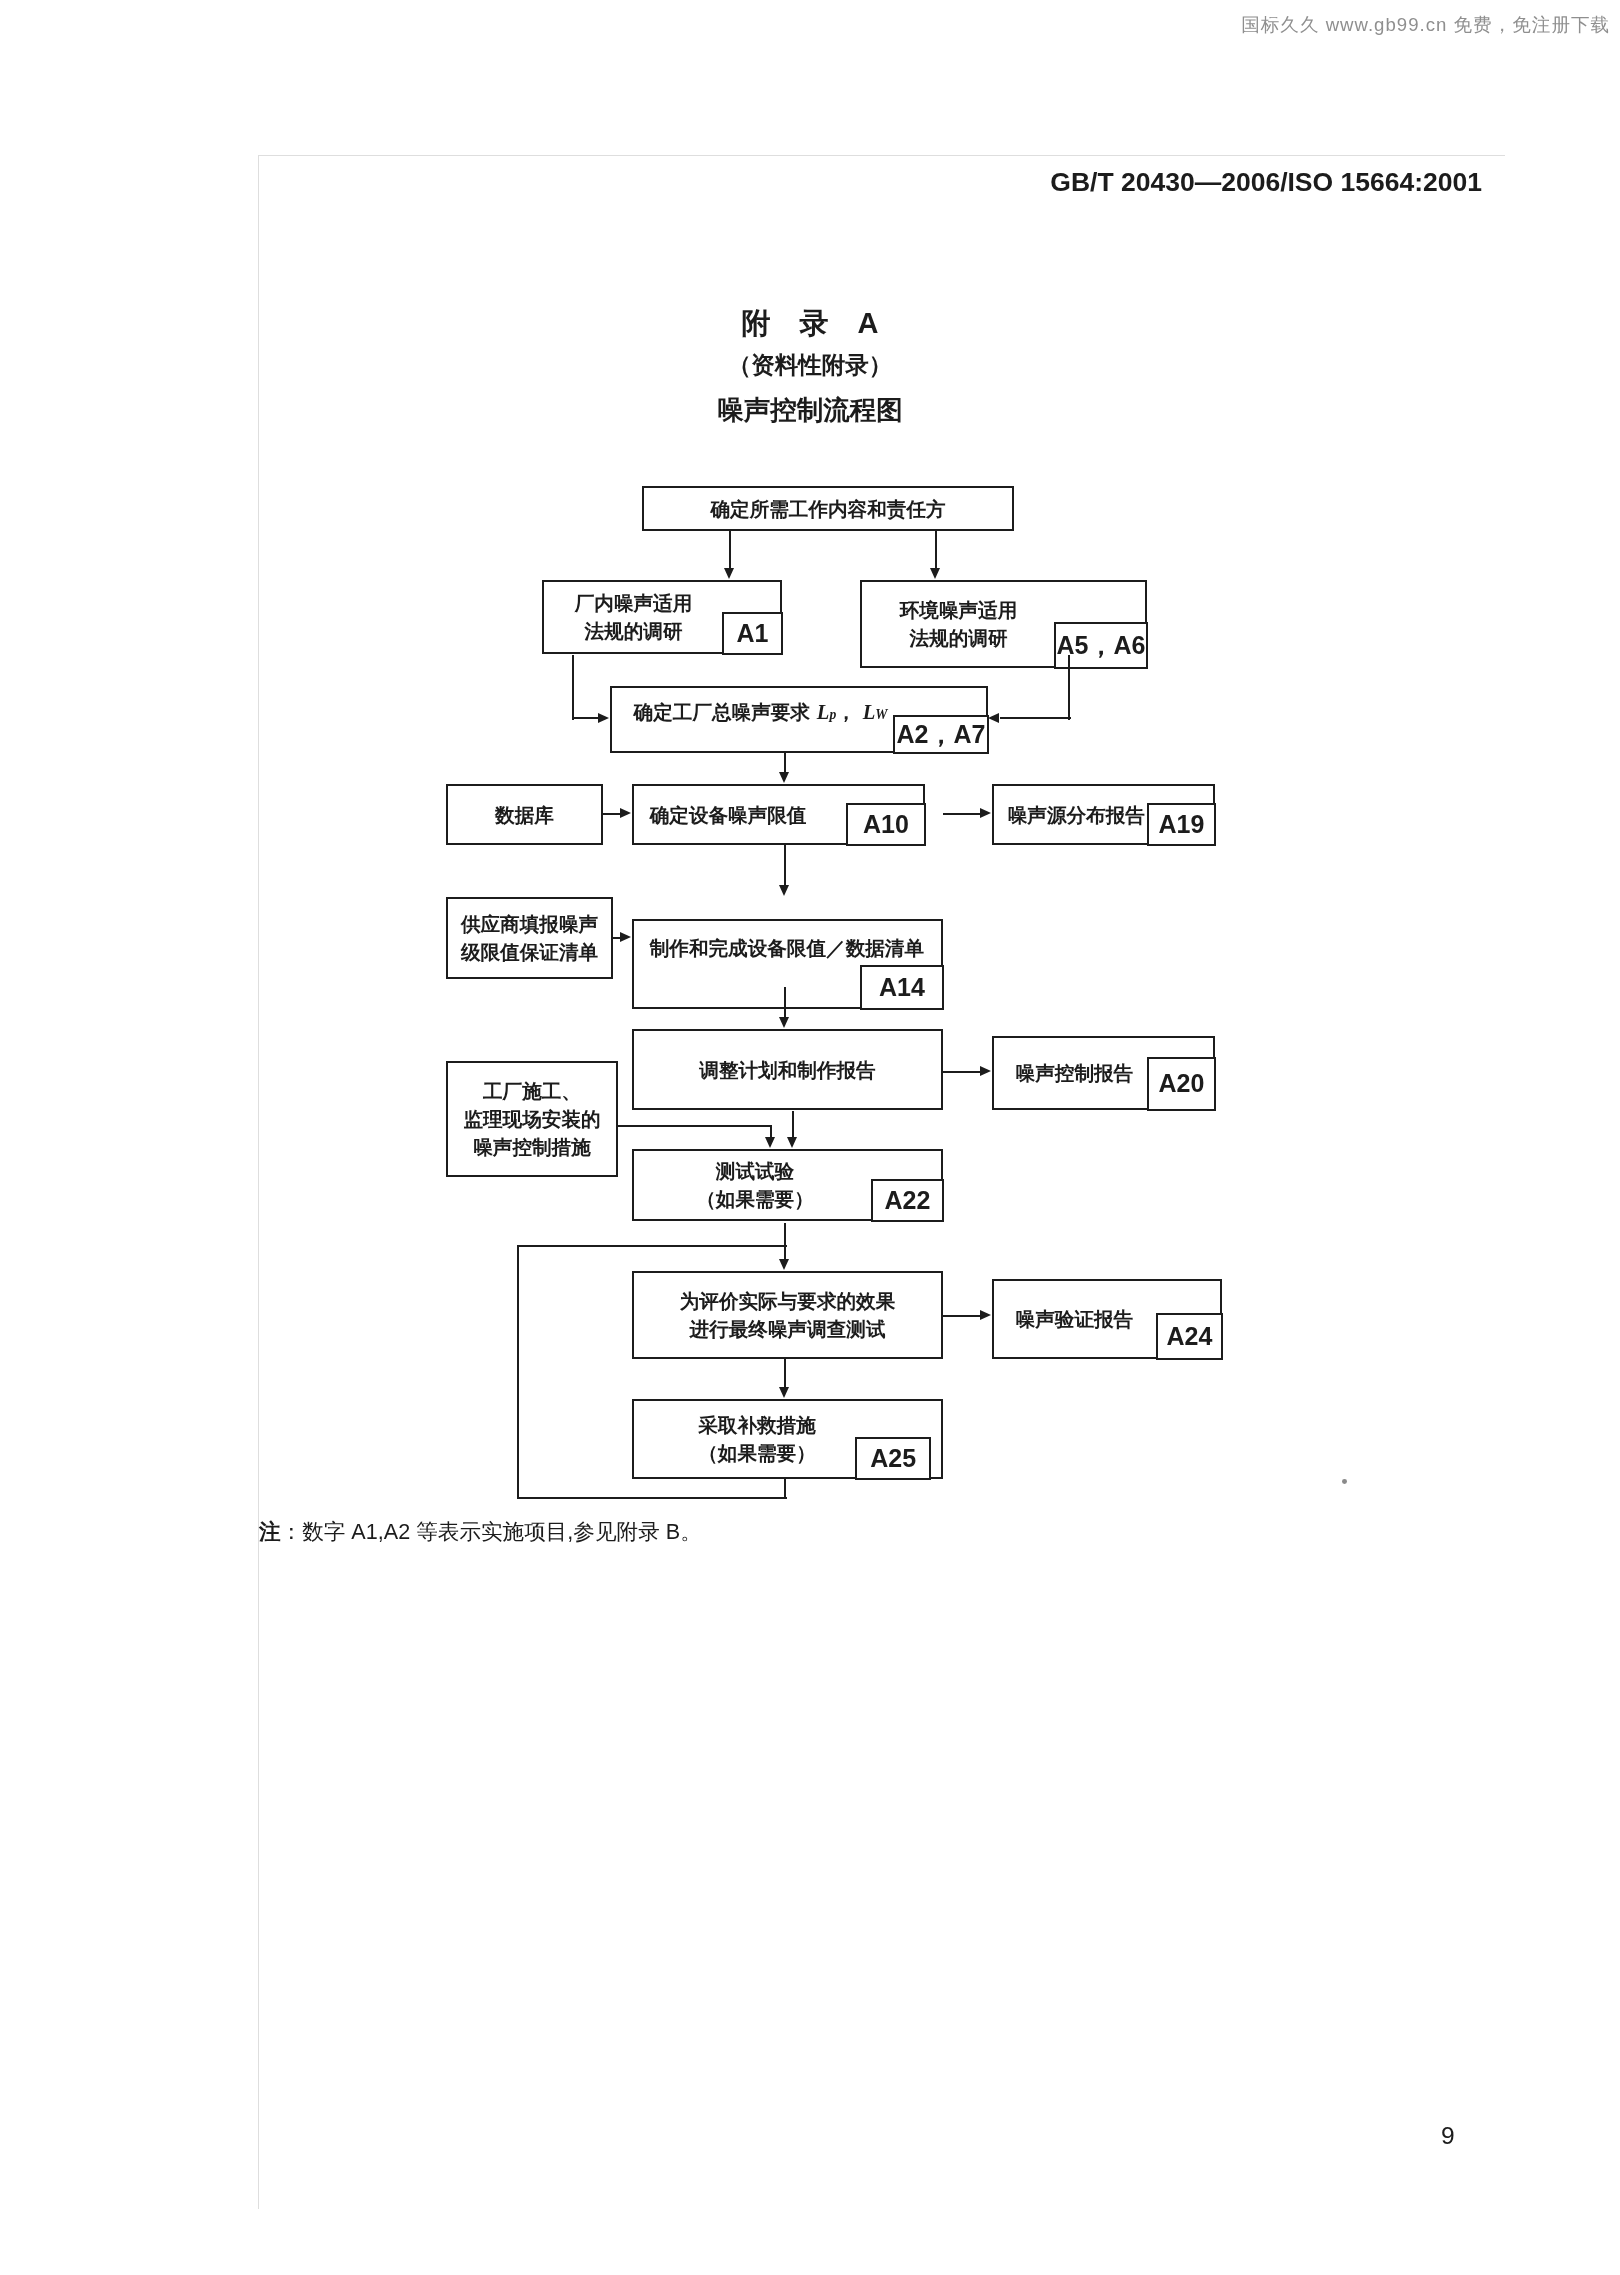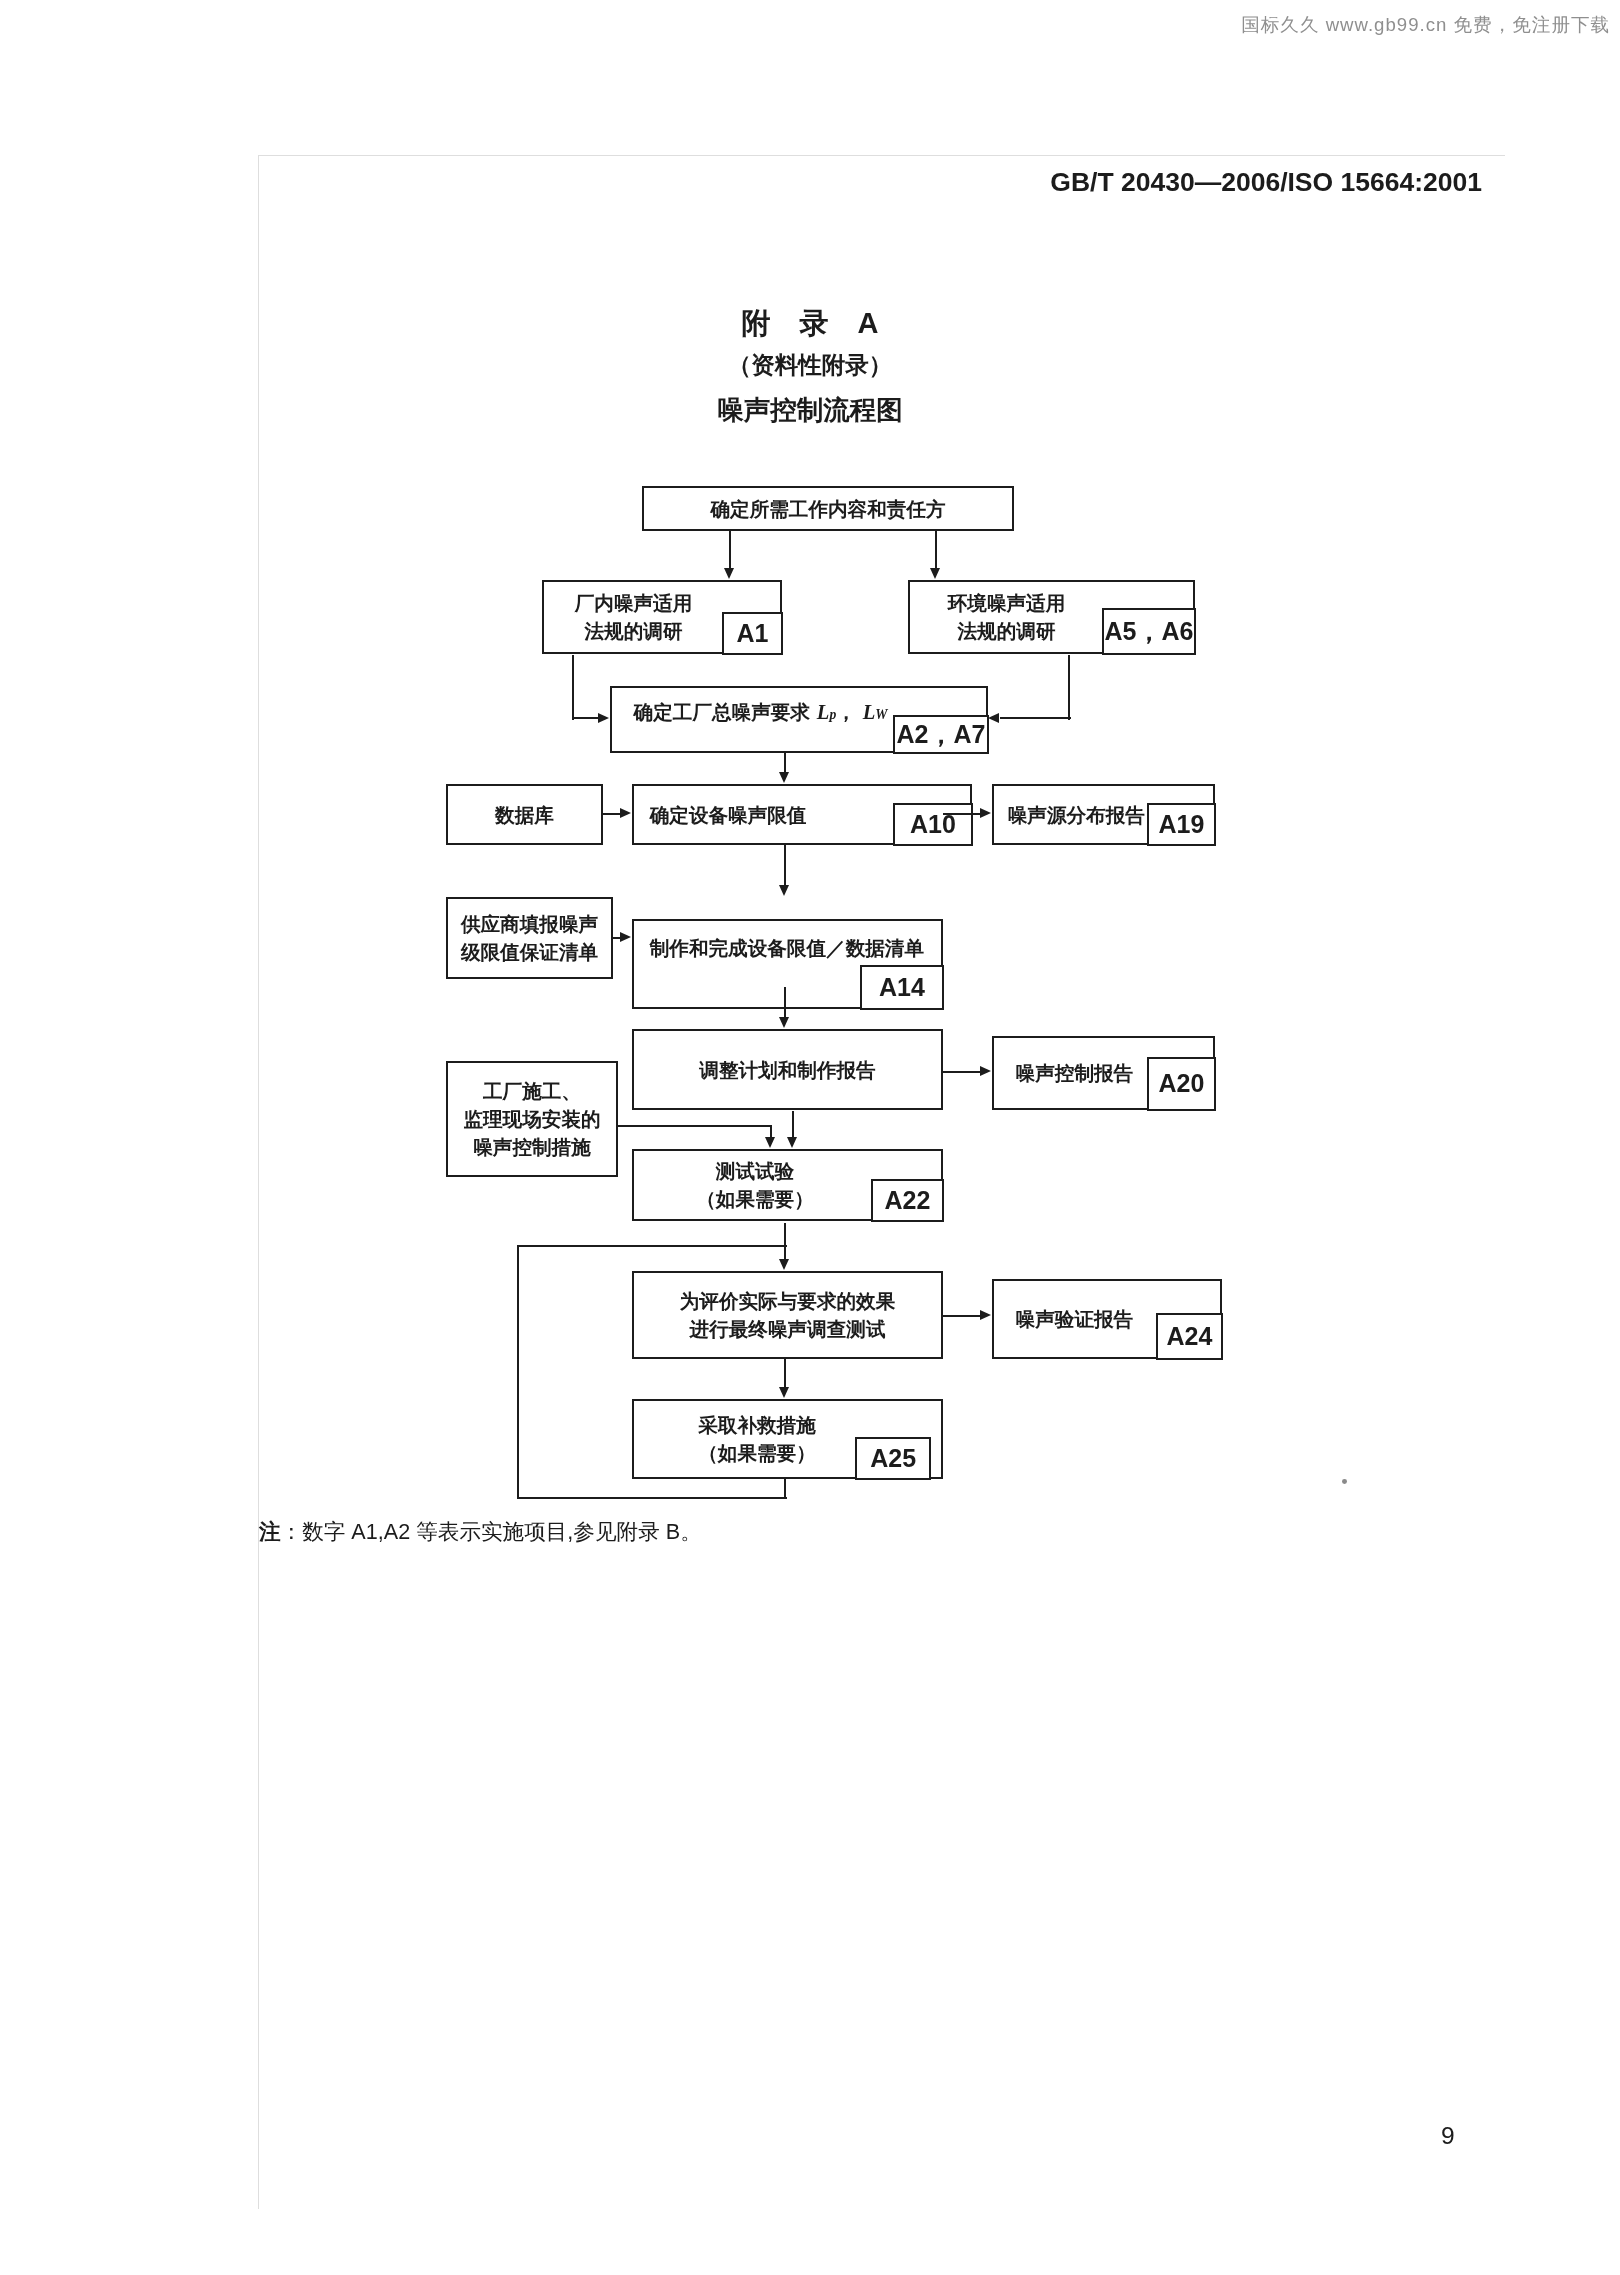"环境噪声适用" #b3 { height: 74px -> 88px; margin-left: 48px -> none }
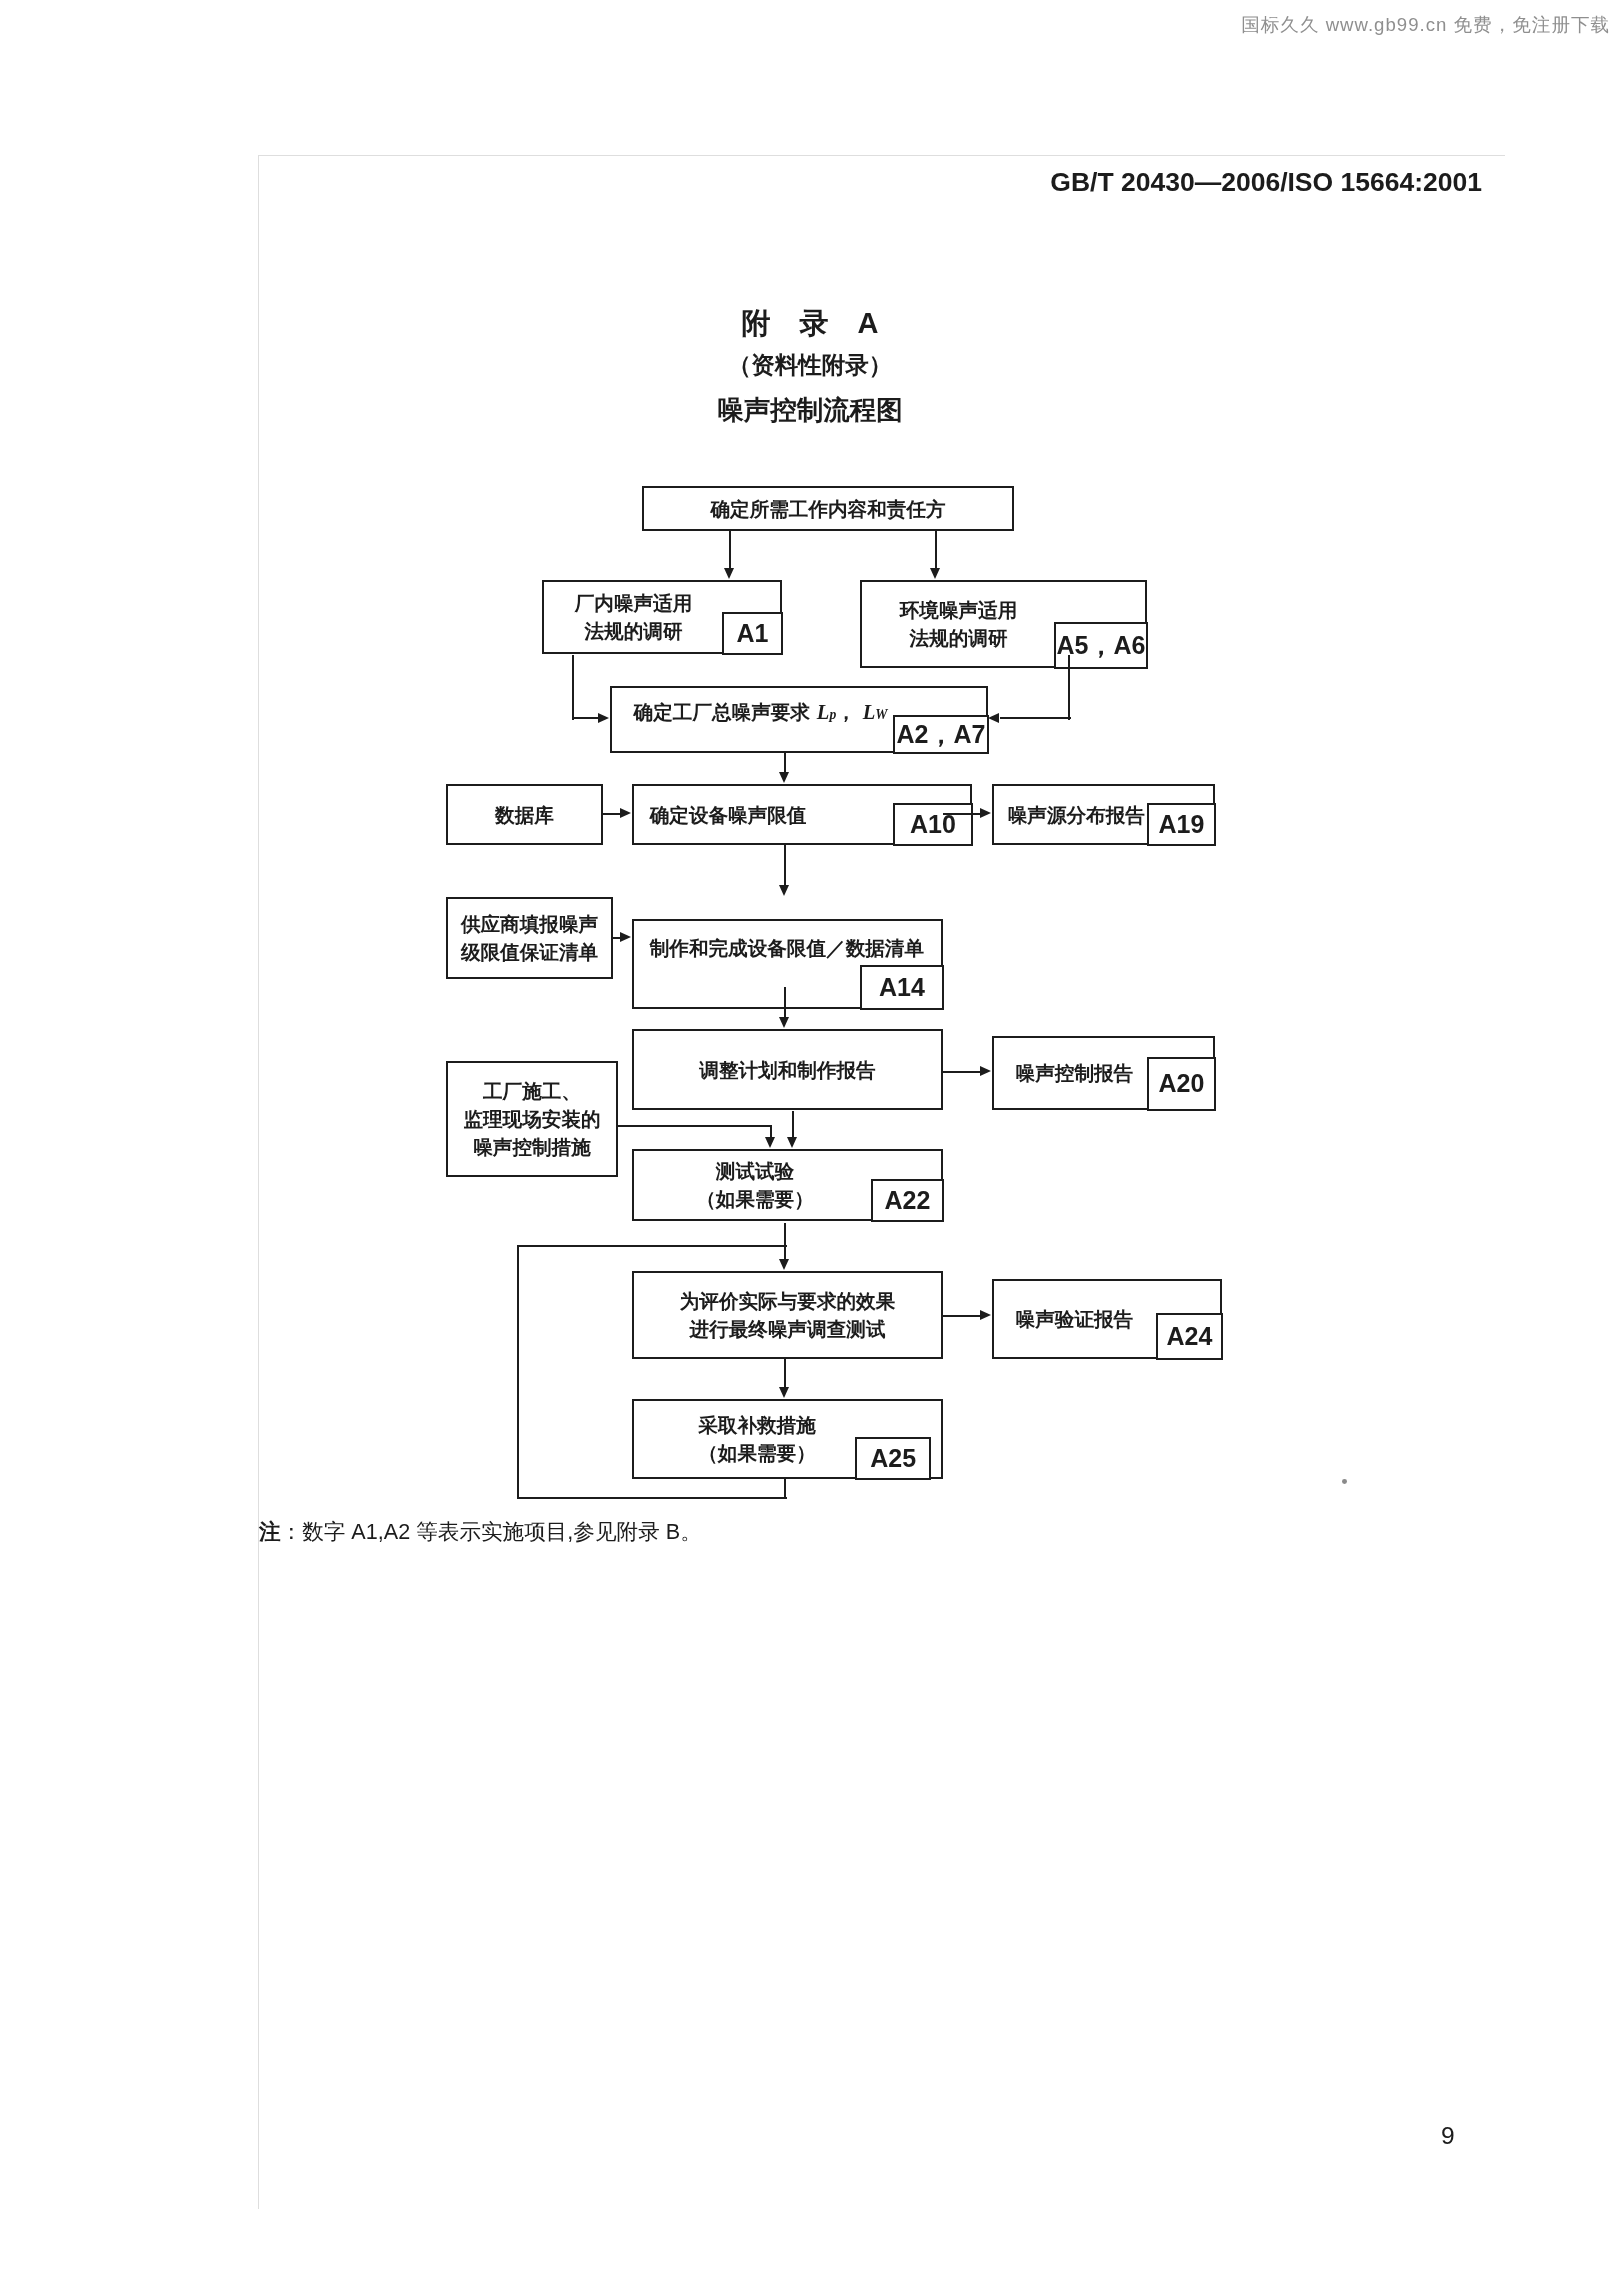"确定设备噪声限值" #b6 { width: 340px -> 293px }
